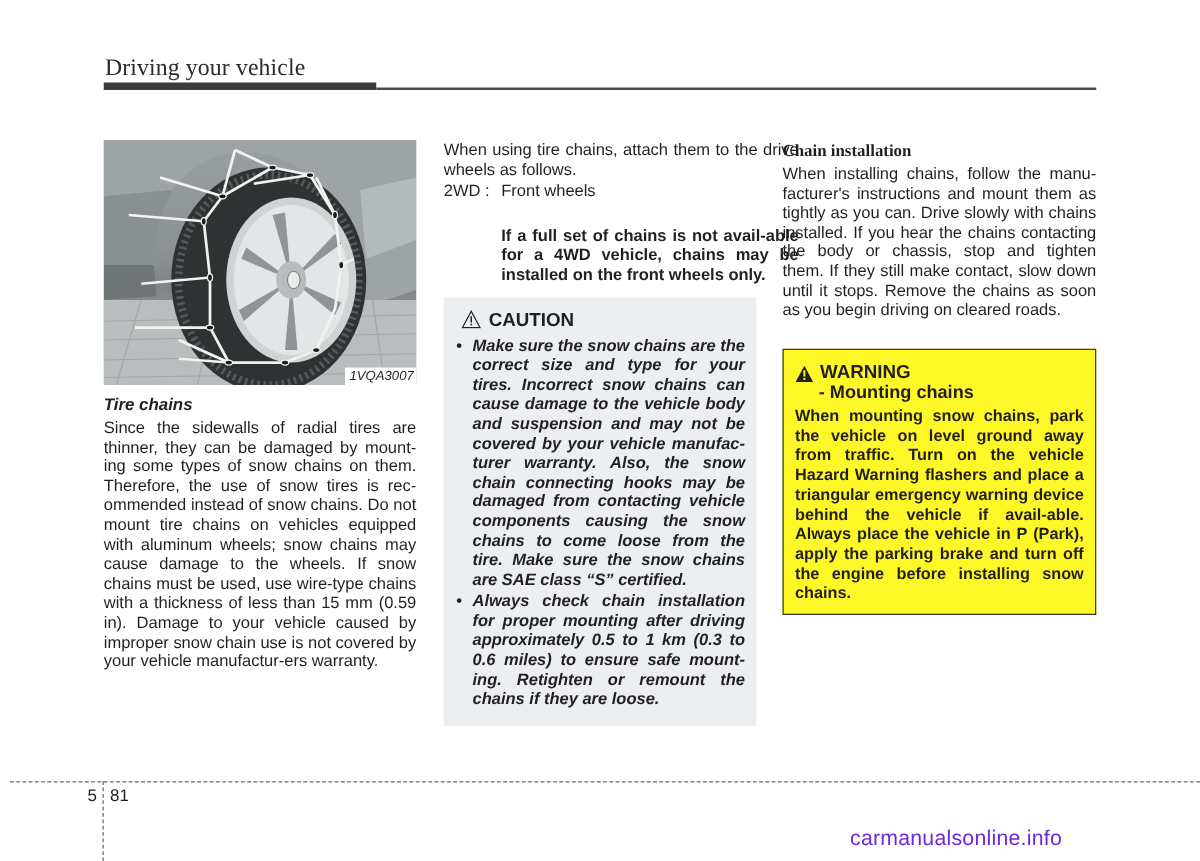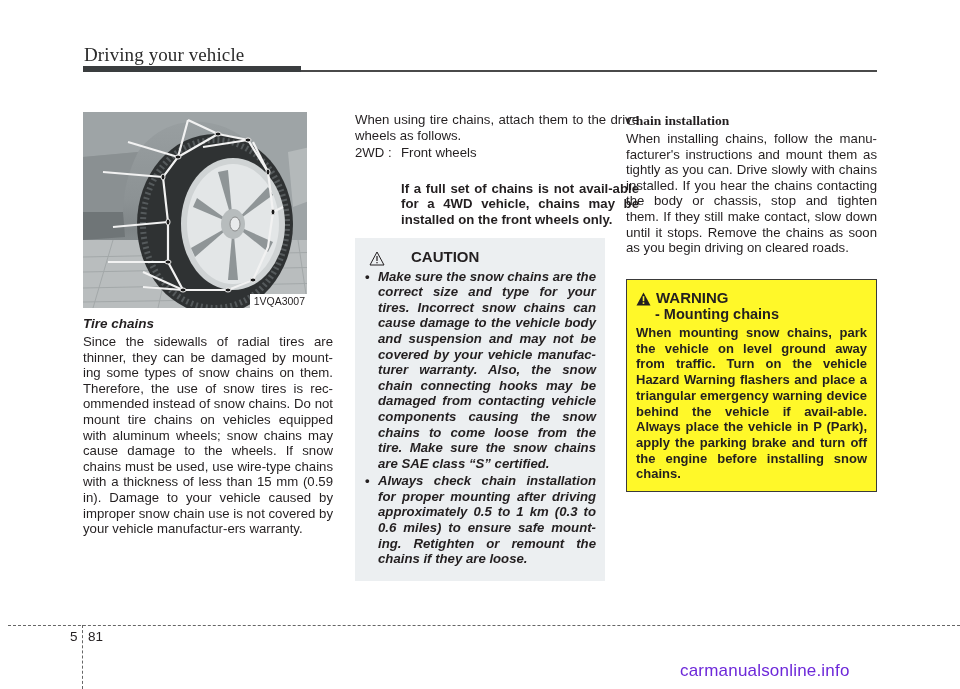"CAUTION" .caution-head { align-items: flex-end -> flex-start; gap: 20px -> none }
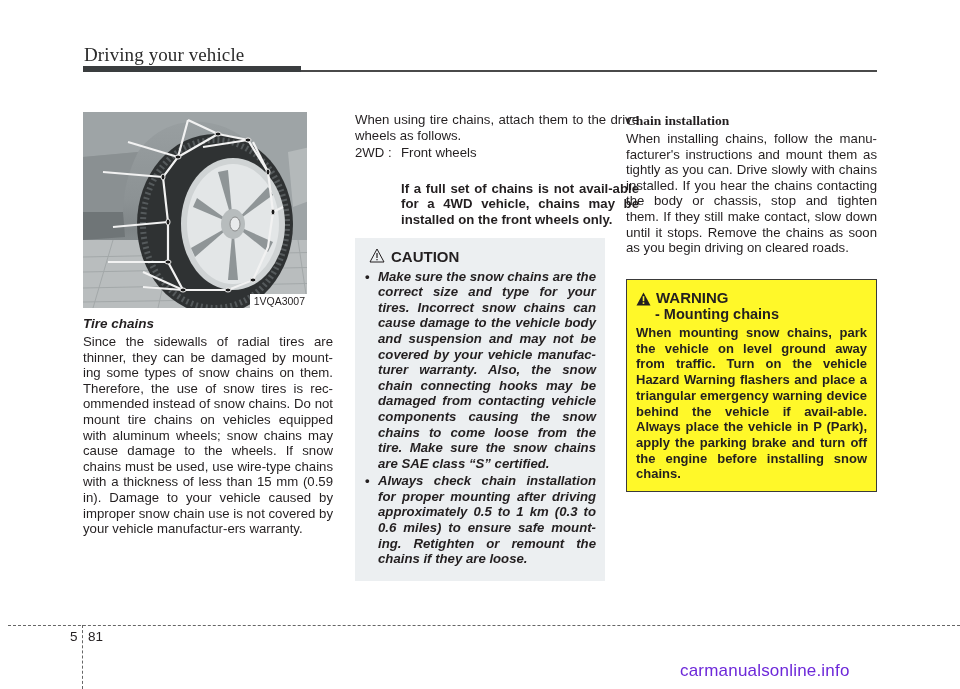"1VQA3007" .figure { font-style: none -> italic; width: 224px -> 250px }
